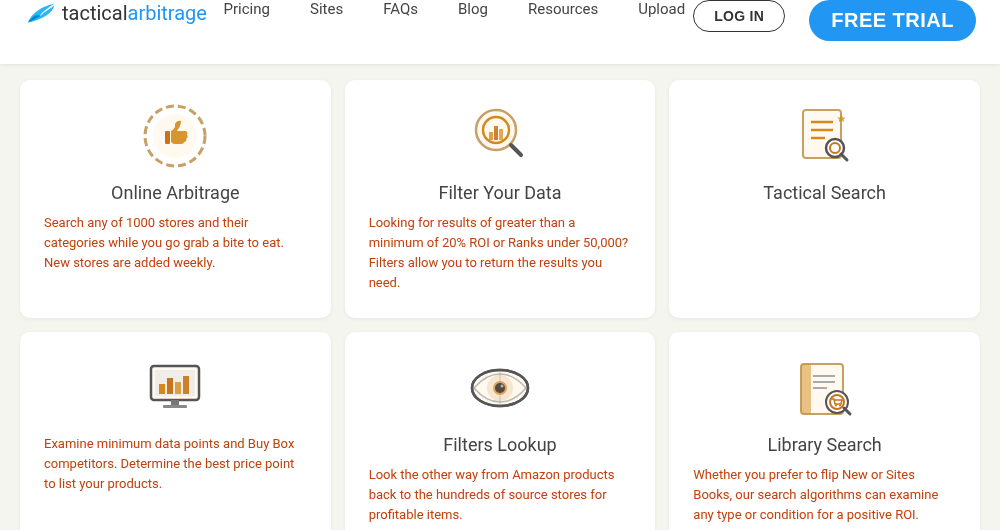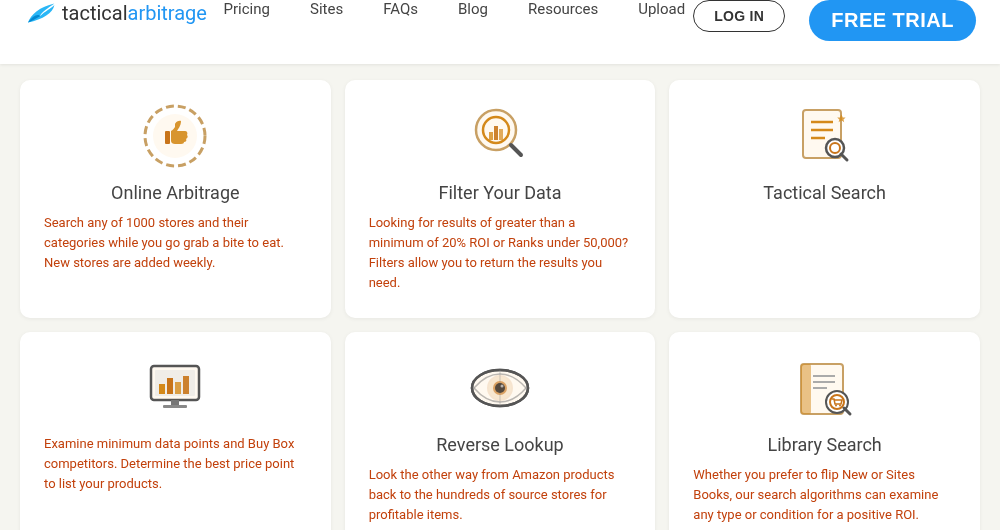"Reverse Lookup" div.card-title { text: Reverse -> Filters }
